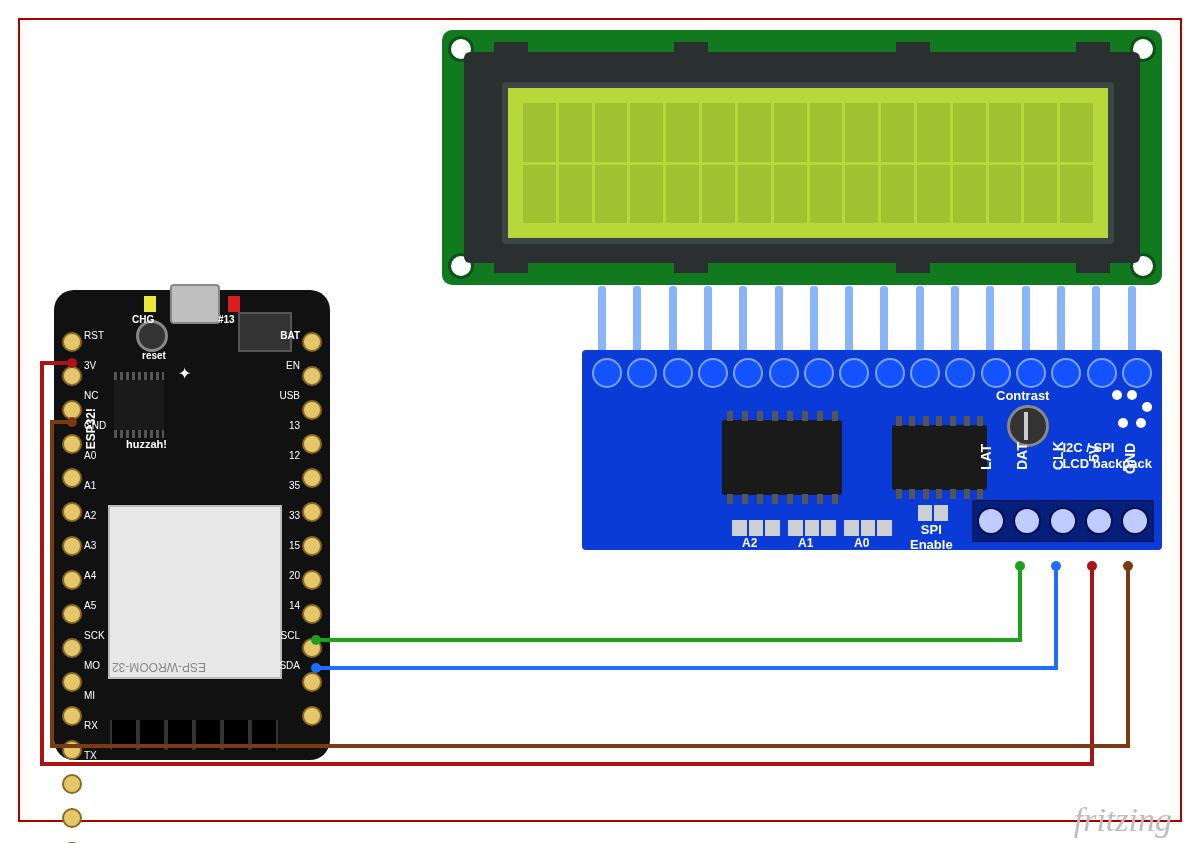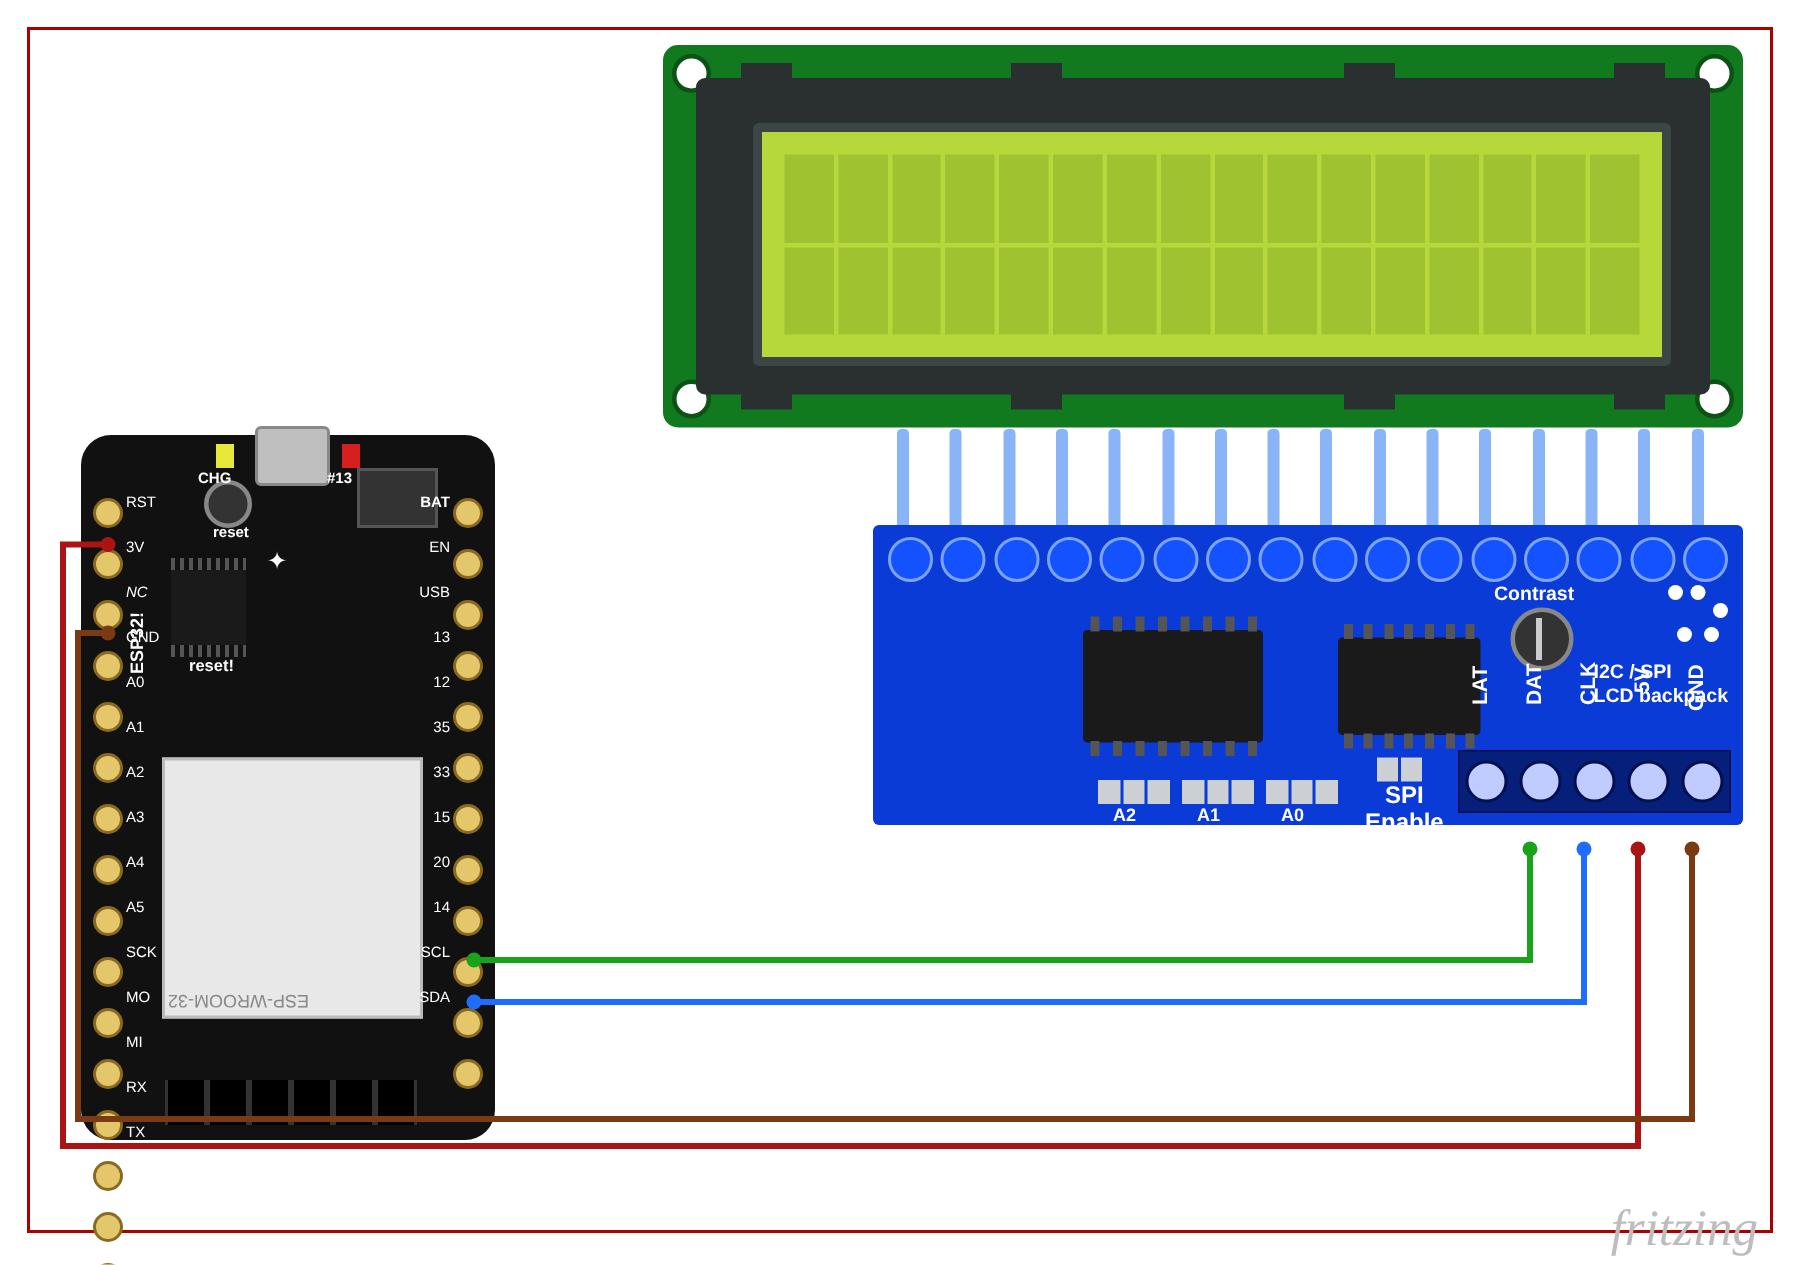"NC" div.pin-lbl-l { font-style: italic -> none }
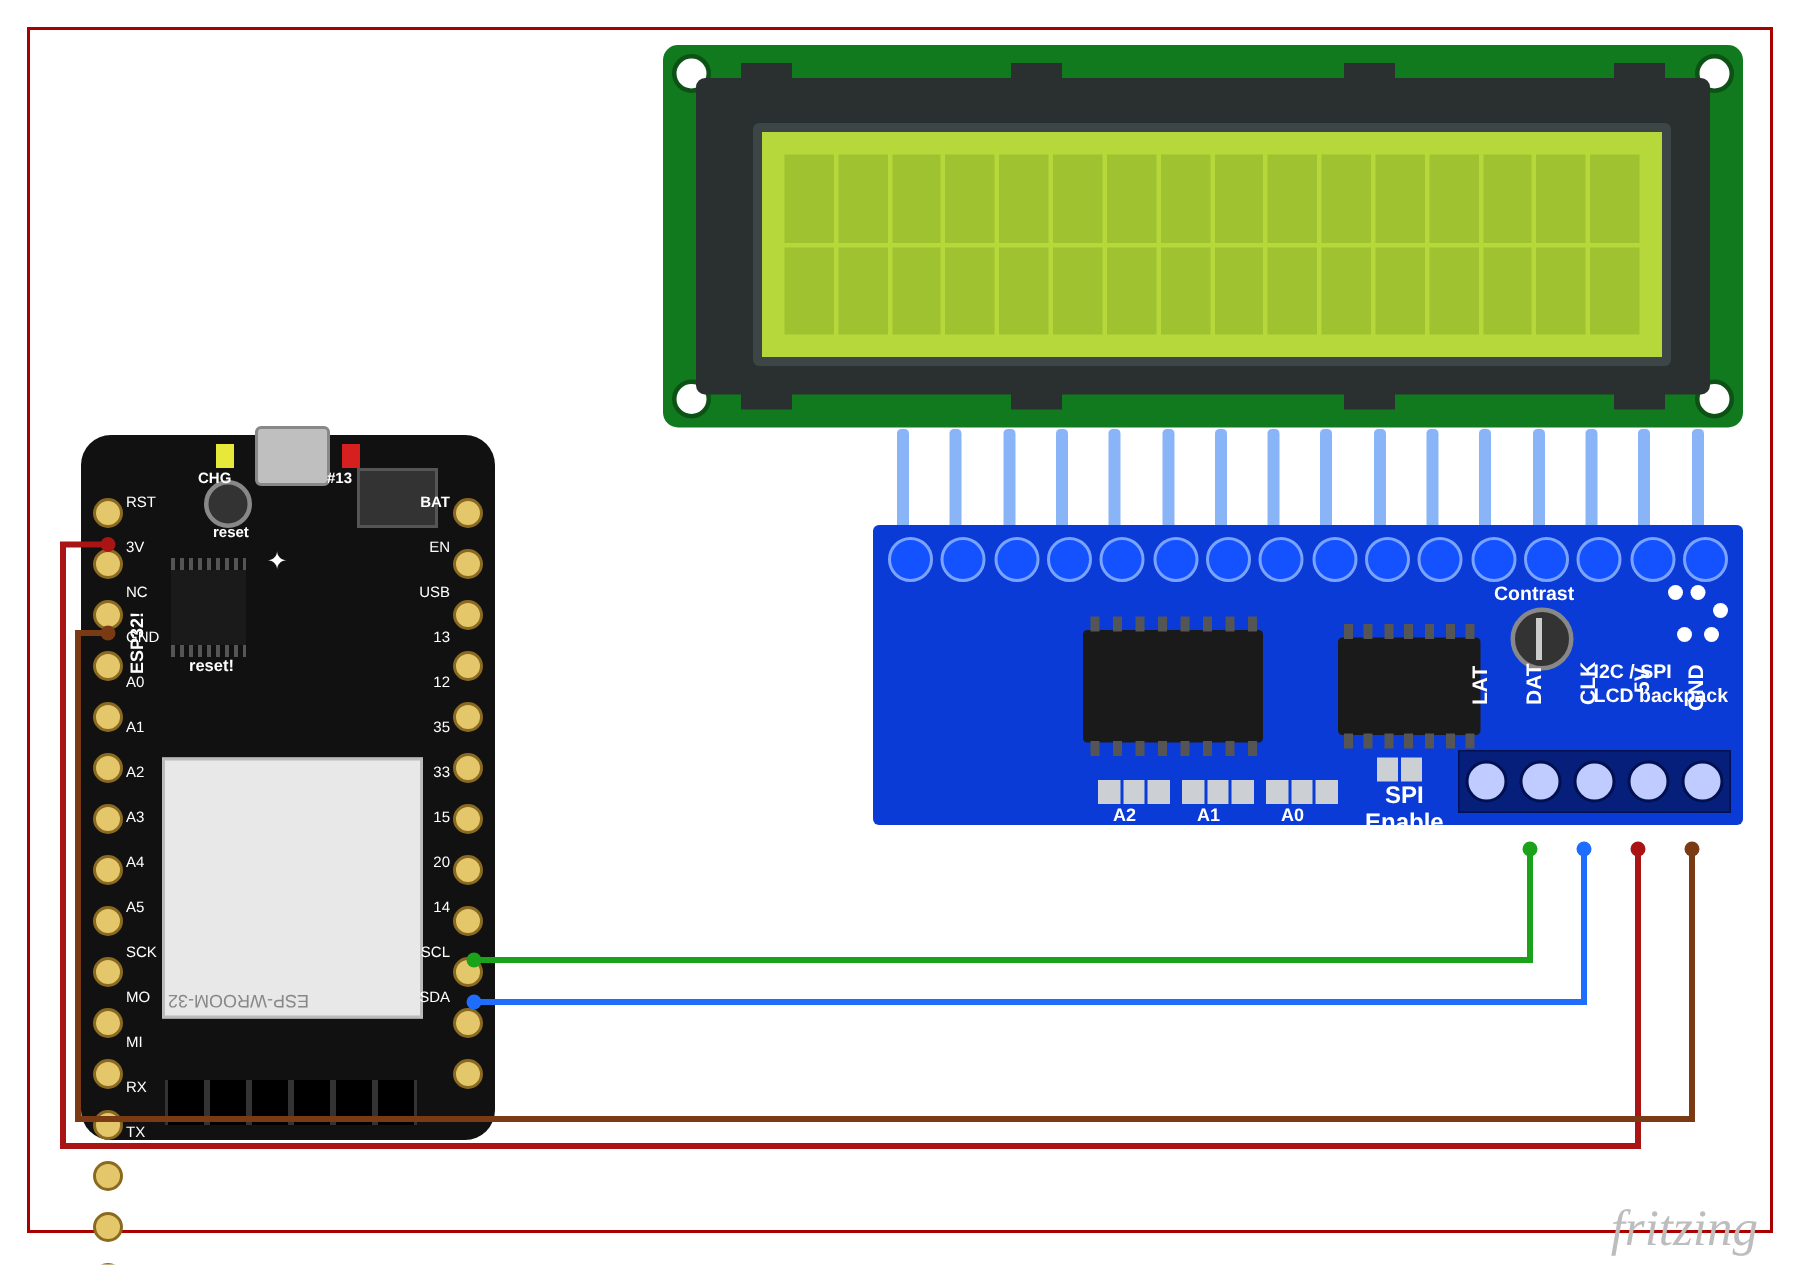"reset!" div.boardtxt { text: reset -> huzzah }
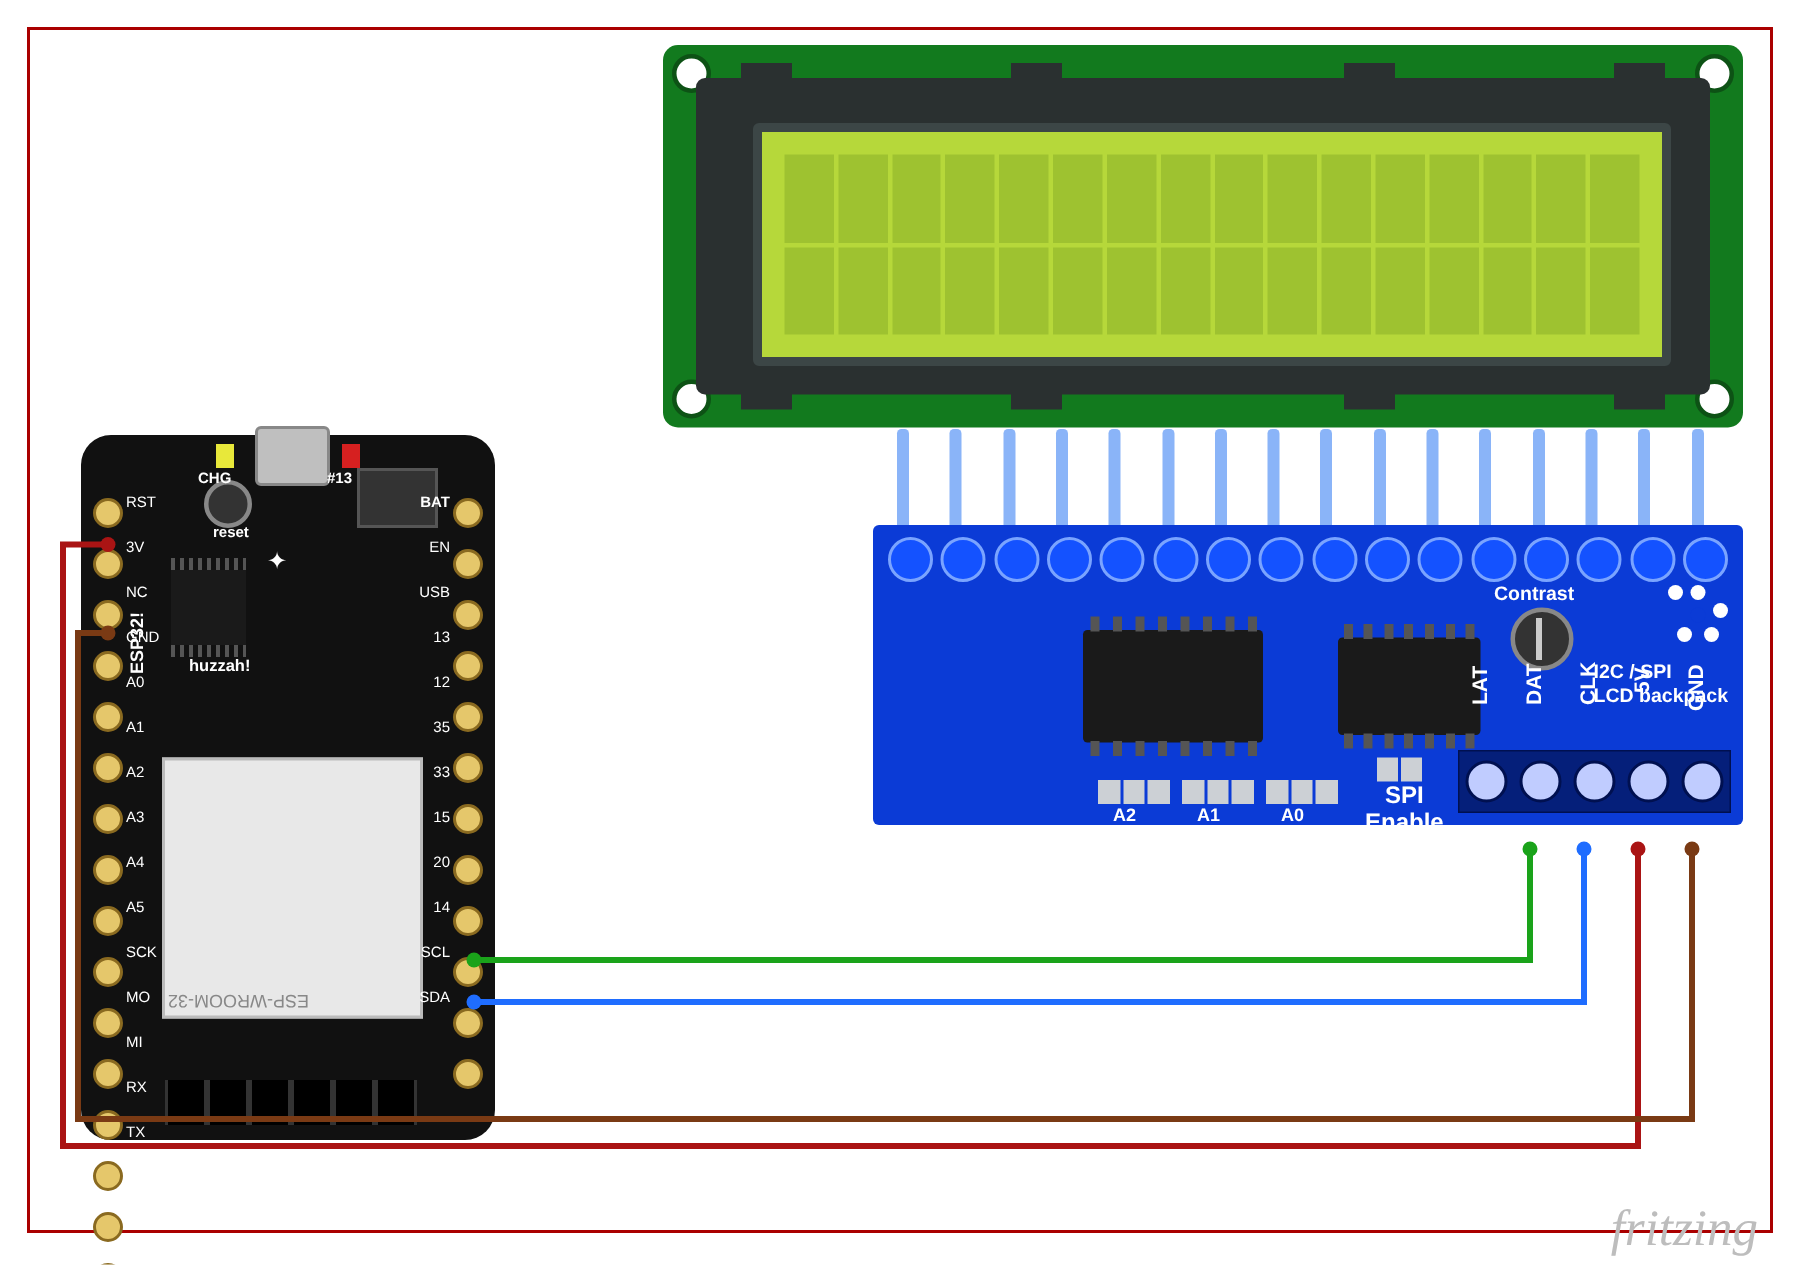"SPI" div.bp-label { font-size: 16px -> 13px }
